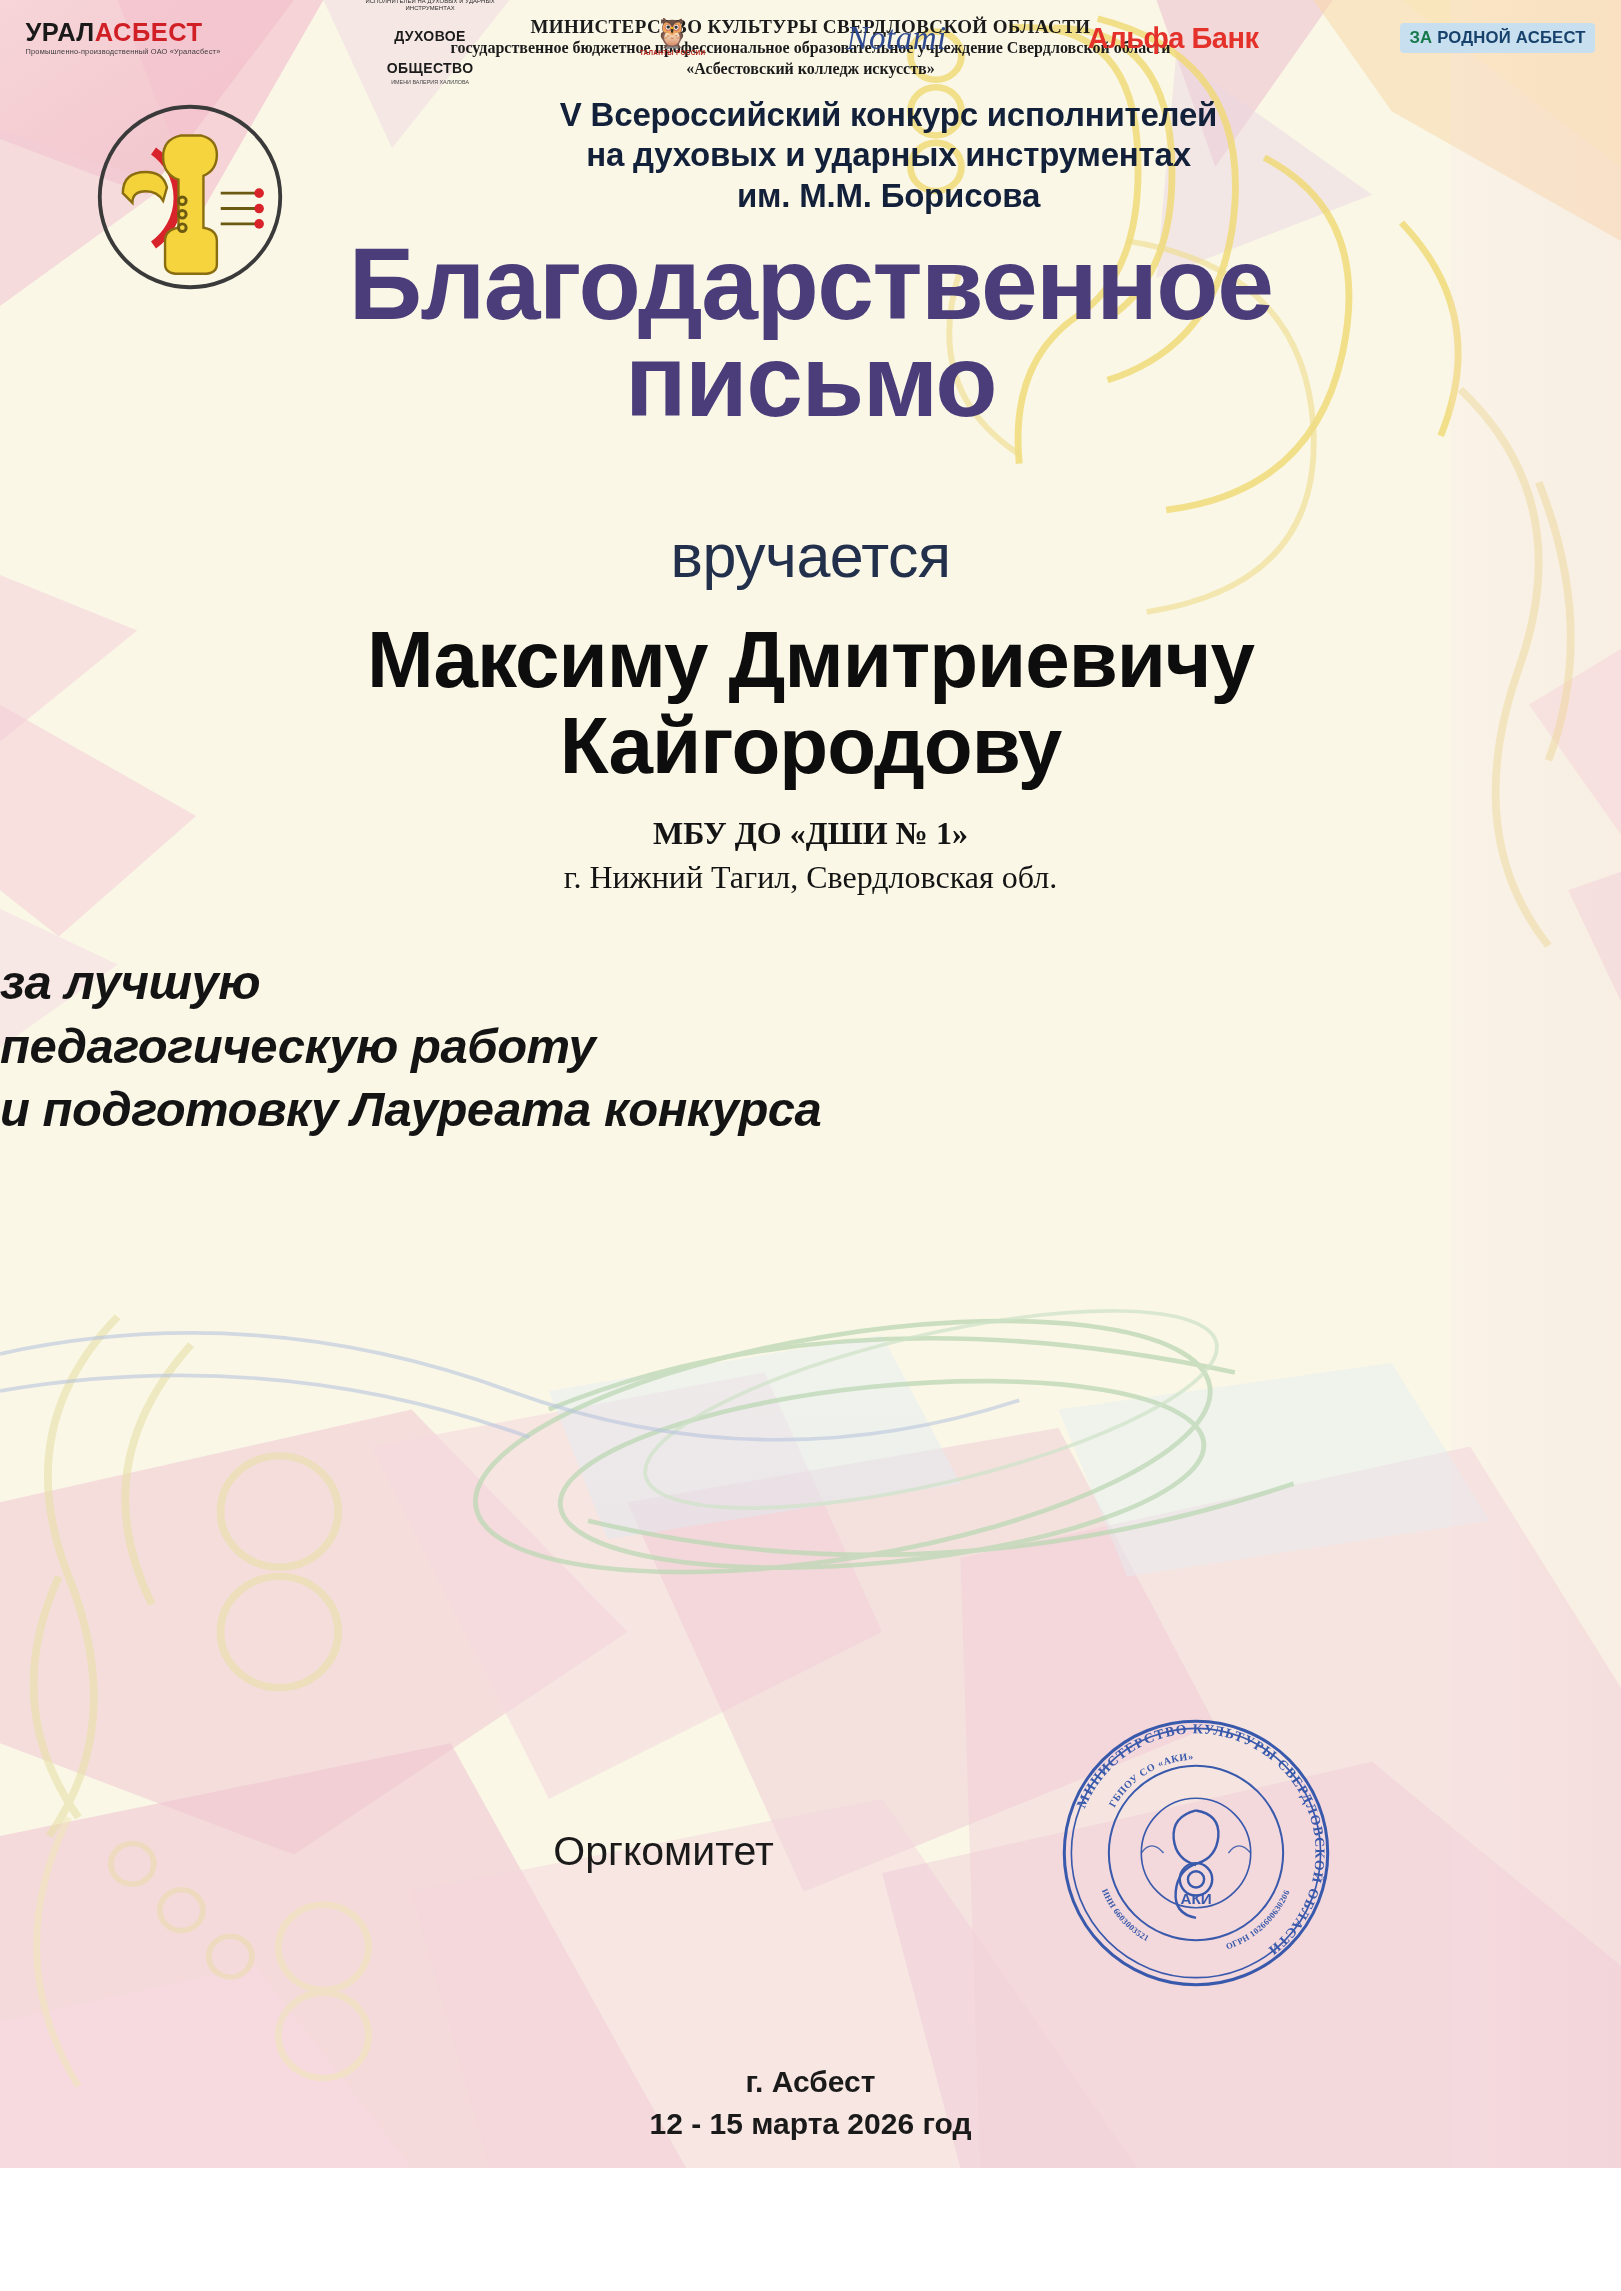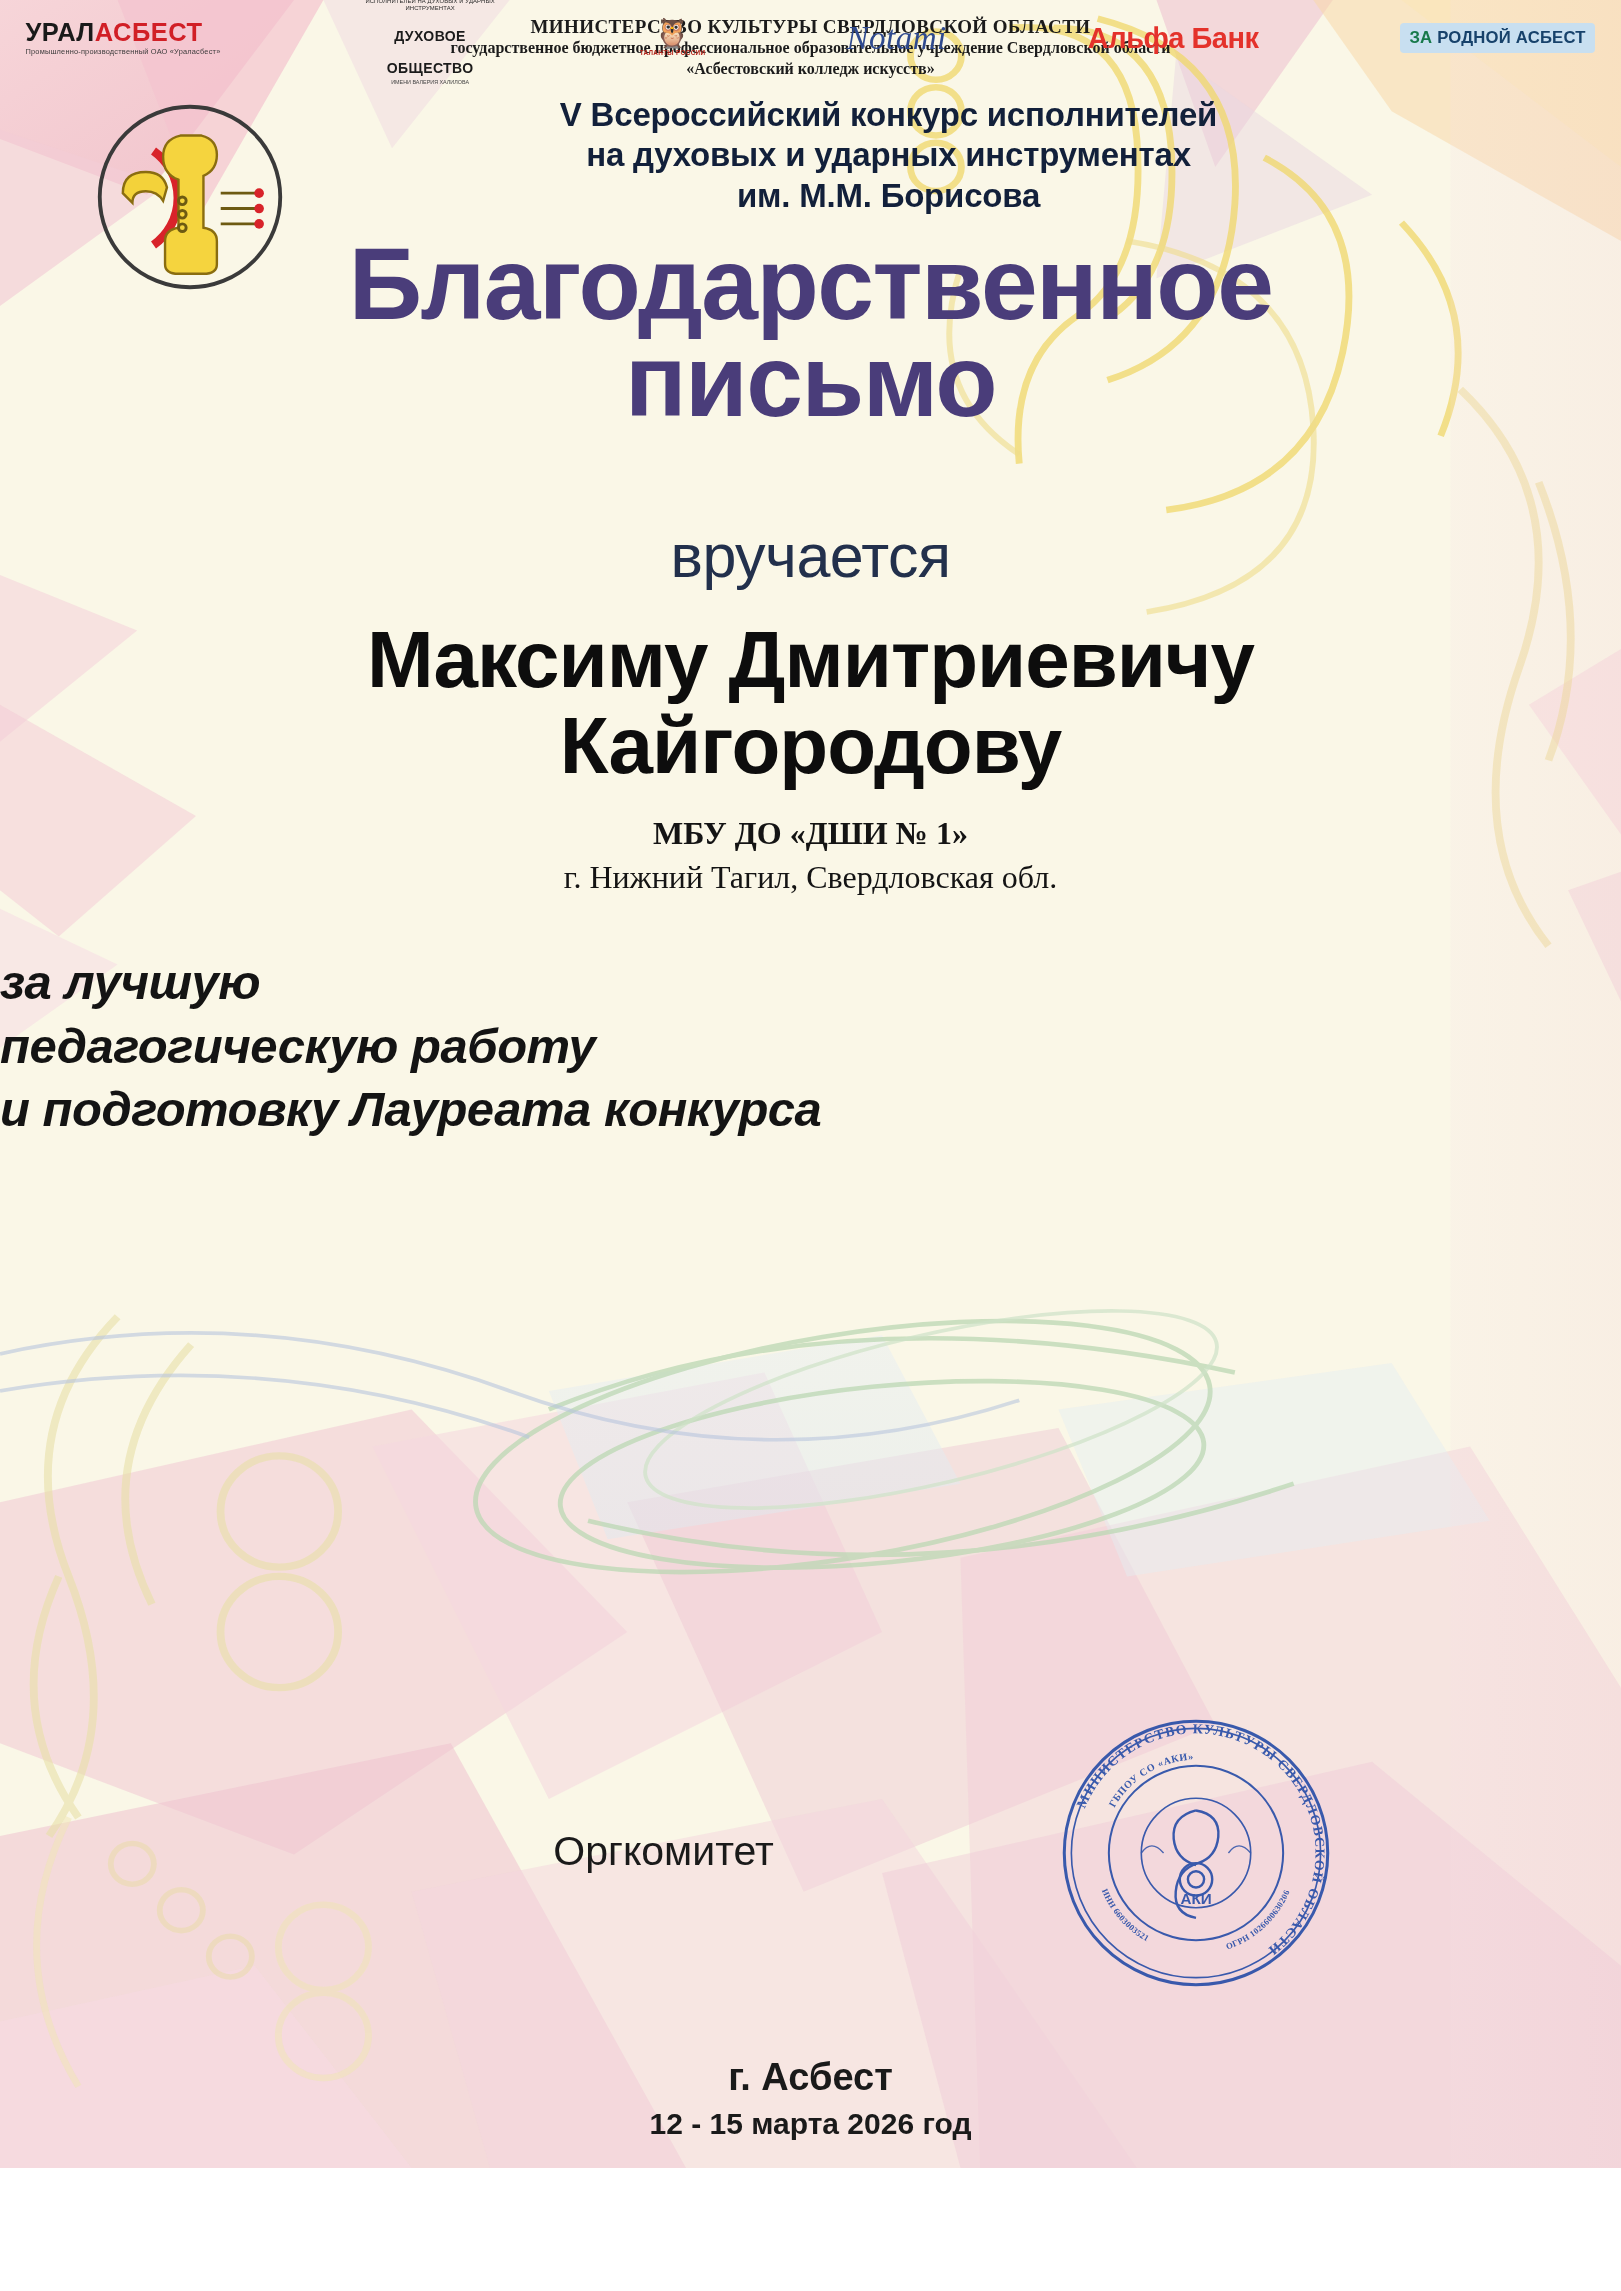"г. Асбест" .footer .city { font-size: 38px -> 30px }
